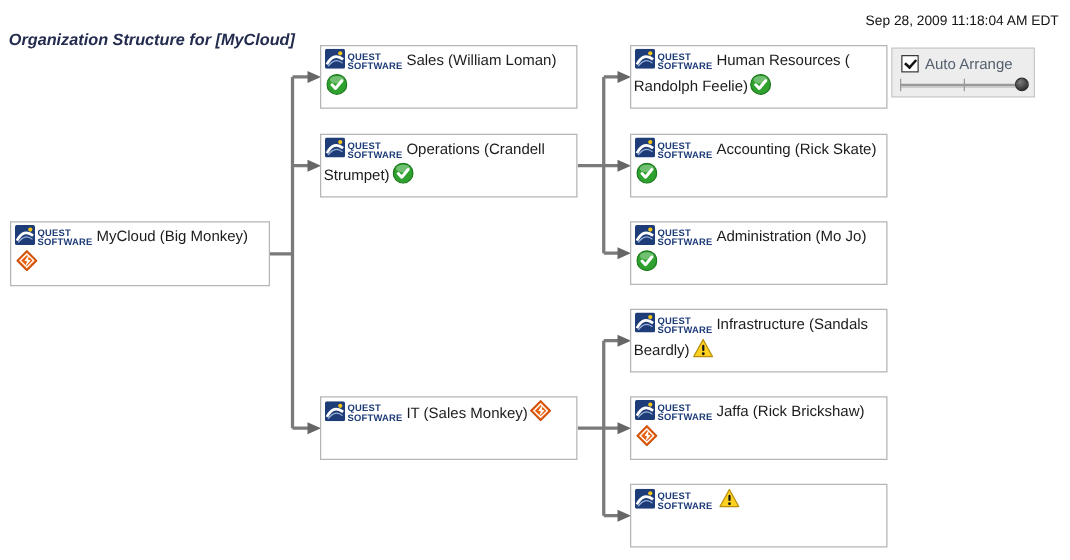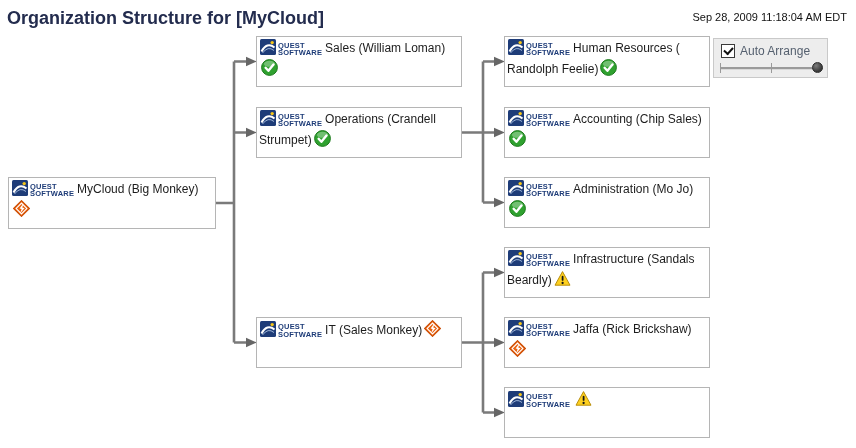"Organization Structure for [MyCloud]" .title { font-size: 18px -> 13px; font-style: none -> italic; top: 8px -> 24px }
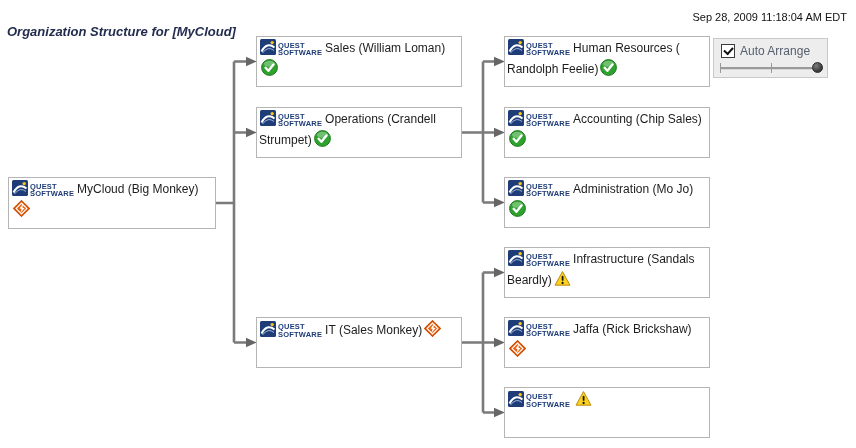"Accounting (Chip Sales)" span { text: Chip Sales -> Rick Skate }
